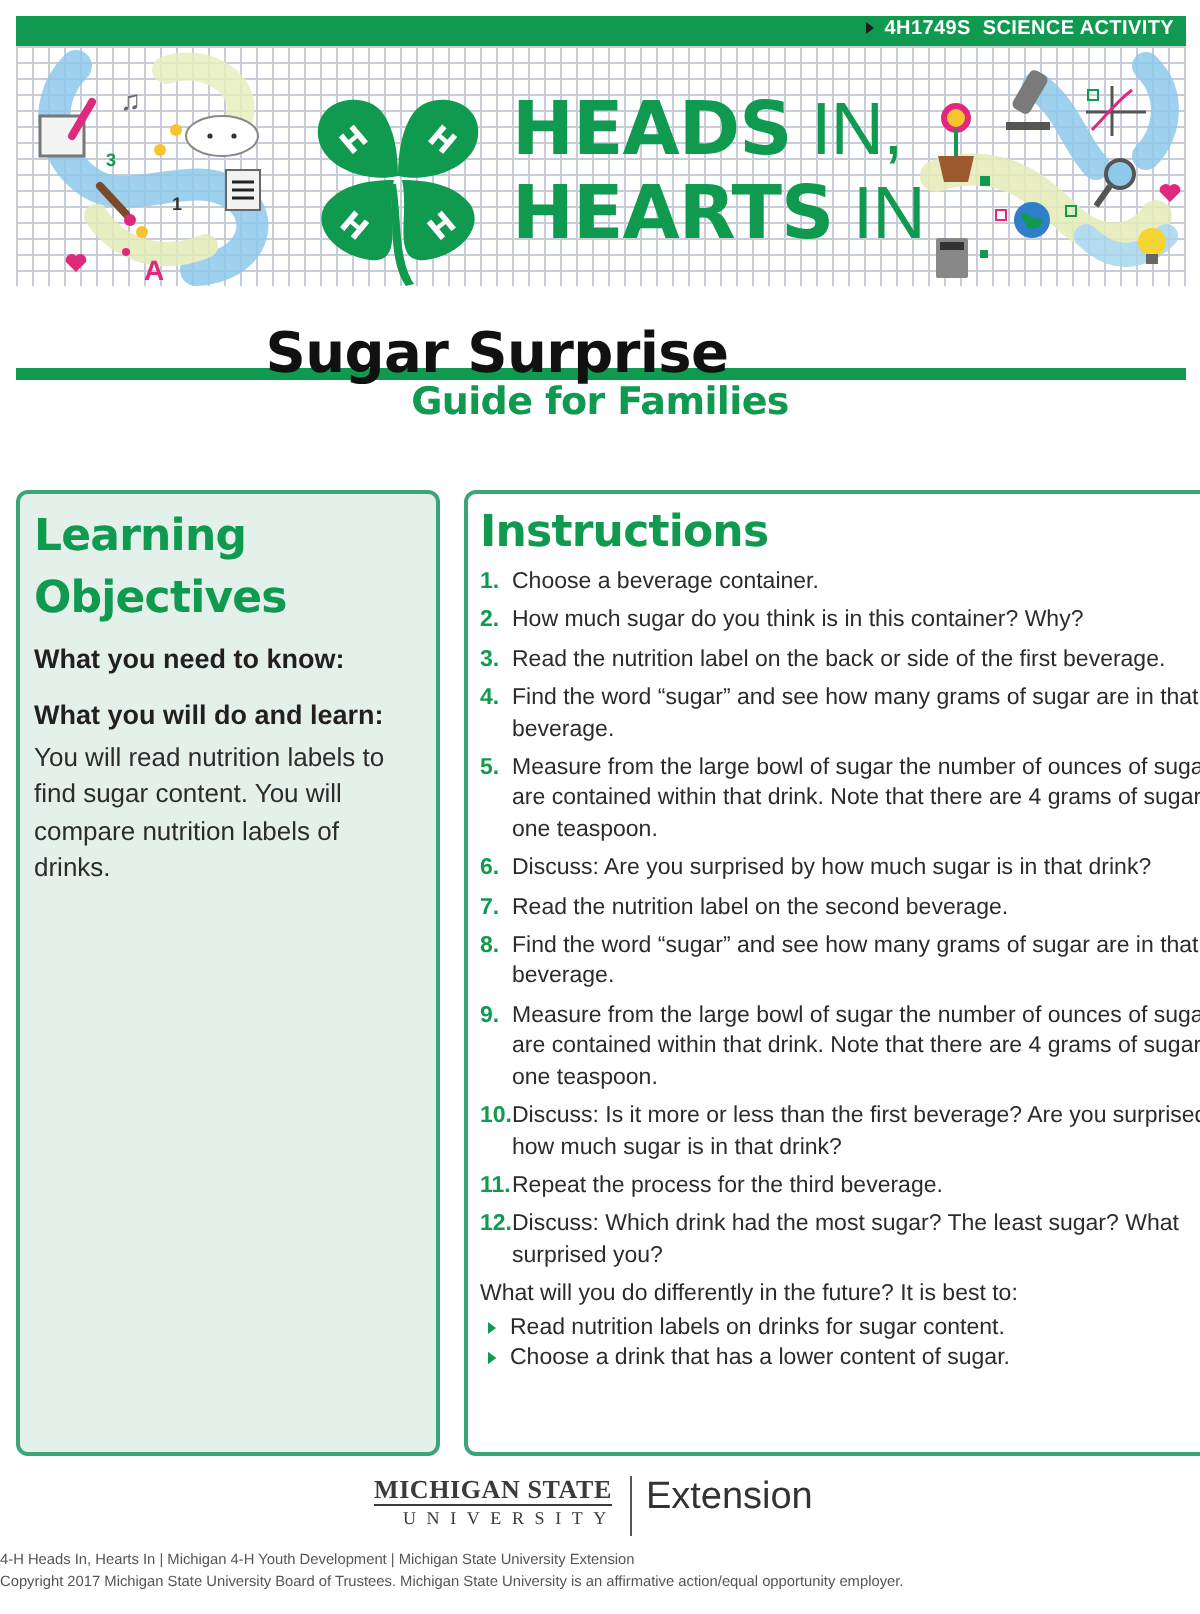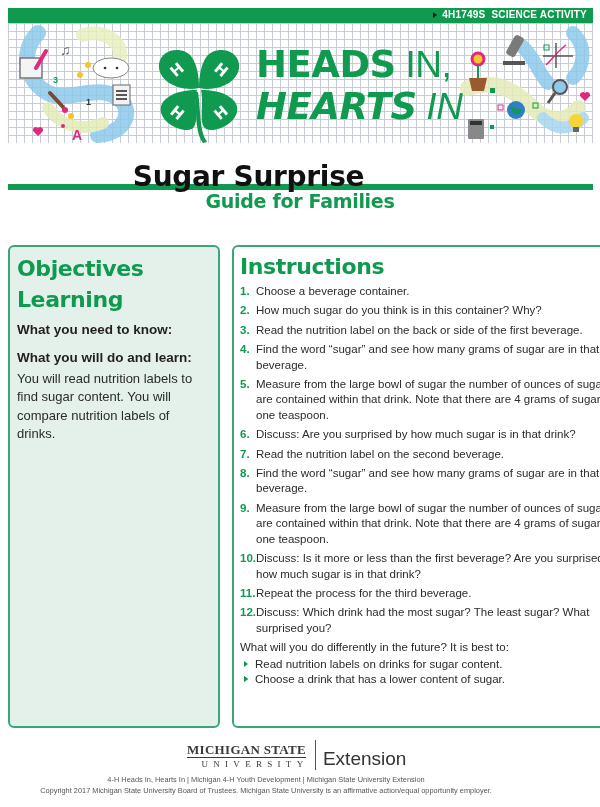"HEARTS IN" .brand .line + .line { font-style: italic -> none }
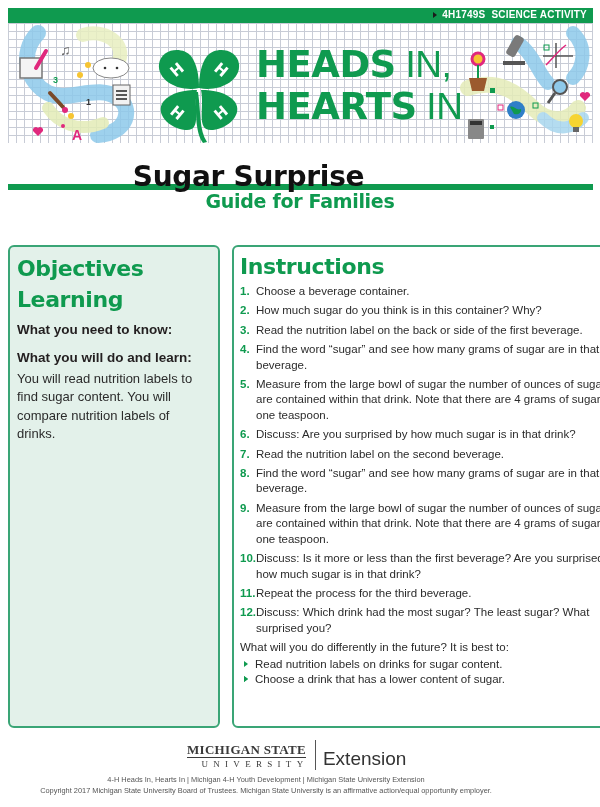"Objectives" div { order: before "Learning" -> after "Learning" }
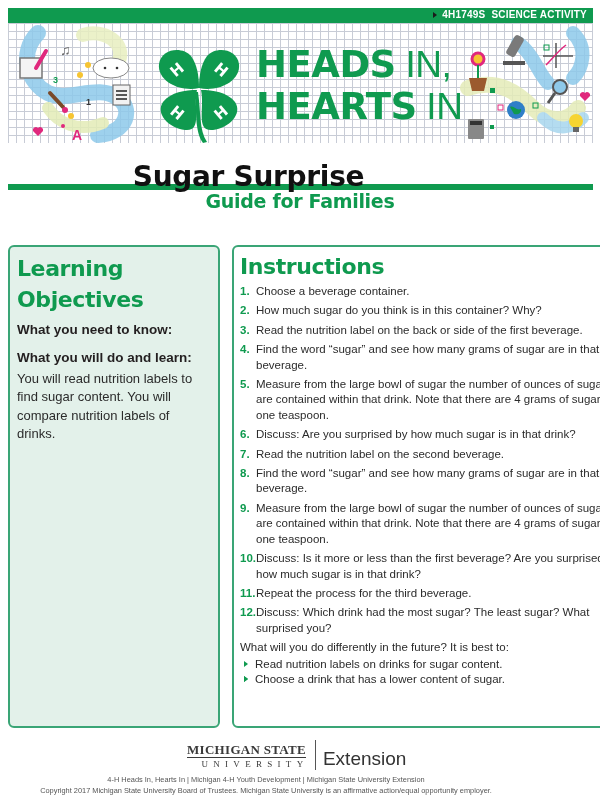"MICHIGAN STATE" .msu { align-items: flex-end -> flex-start }
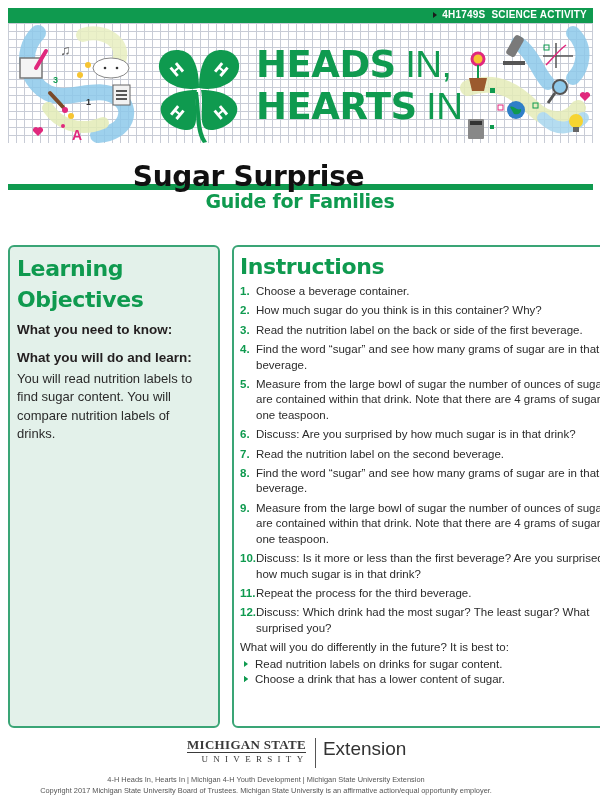"4-H Heads In, Hearts In" .footer-line { text-align: center -> none }
